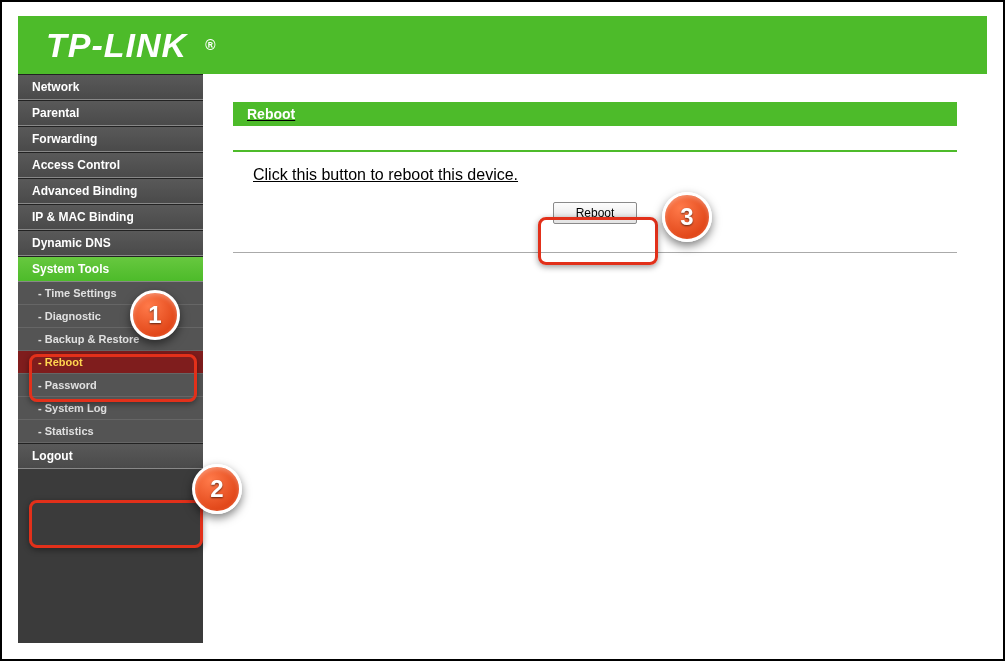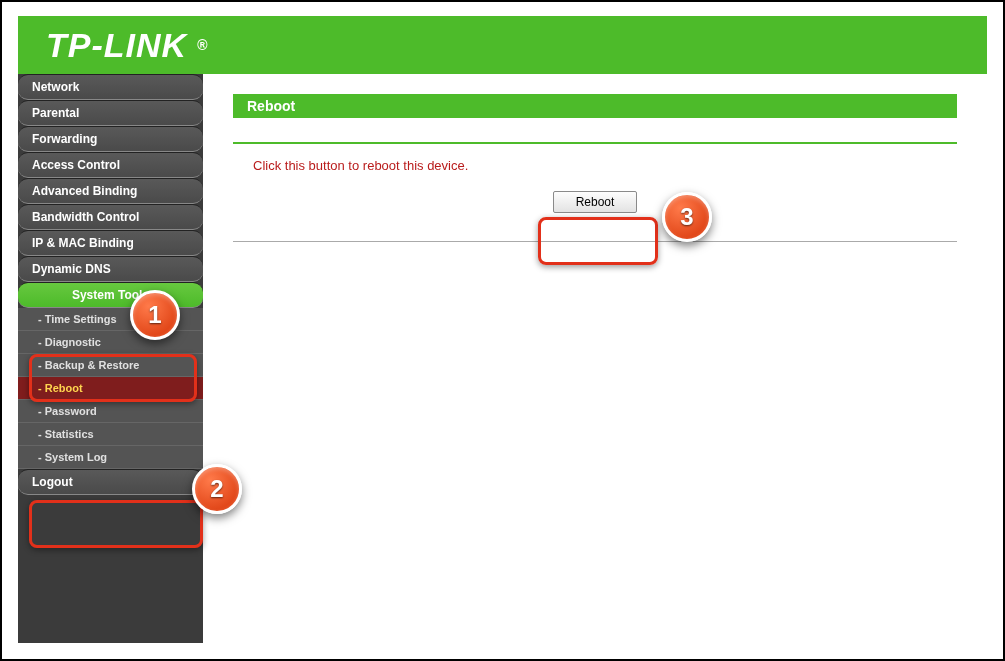"TP-LINK" .logo { gap: 8px -> 16px }
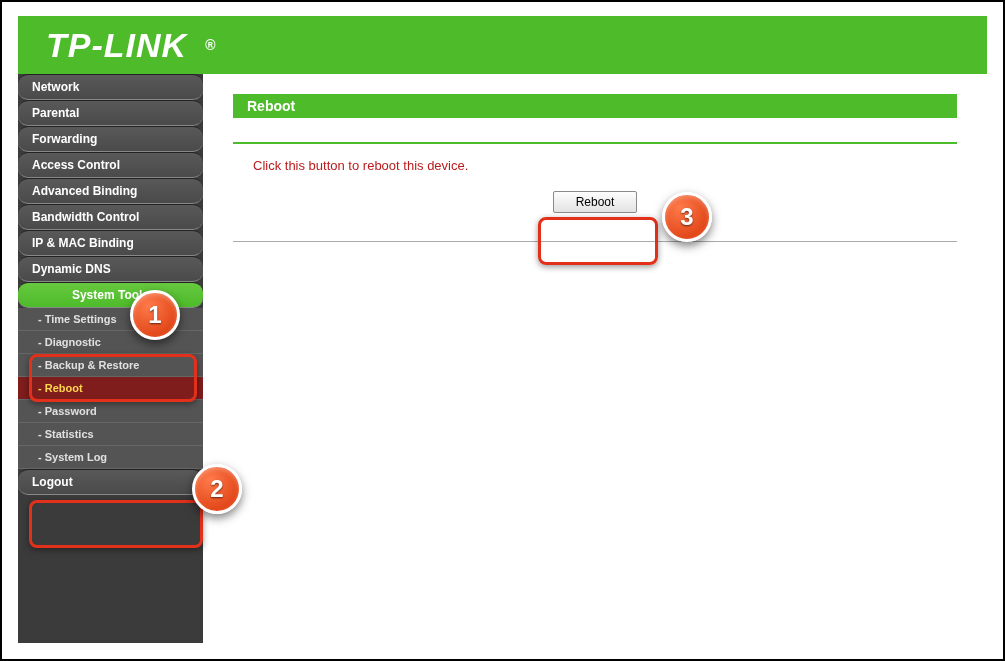"Network" .nav-item { border-radius: 10px -> none }
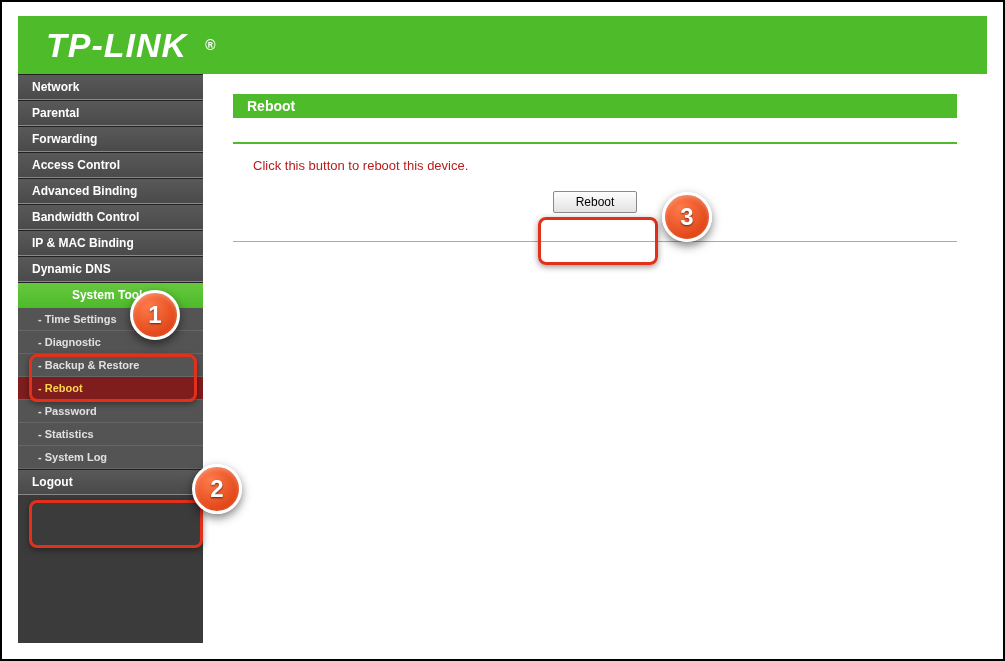"Reboot" .content { padding: 20px 30px 0 30px -> 28px 30px 0 30px; text-decoration: none -> underline }
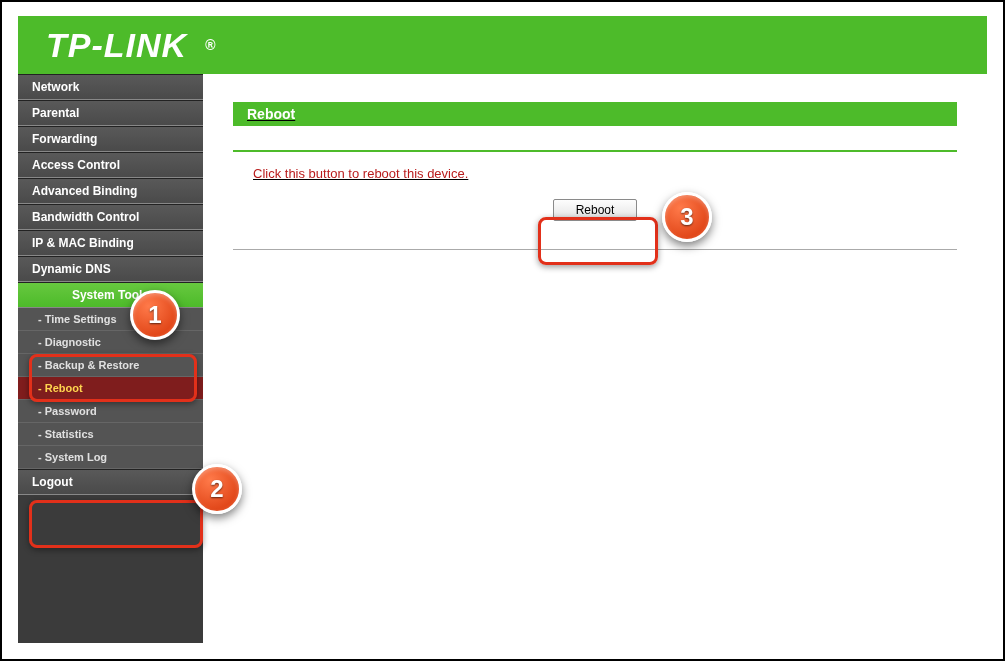"Click this button to reboot" .desc { color: #b91c1c -> #000000; font-size: 13px -> 16px }
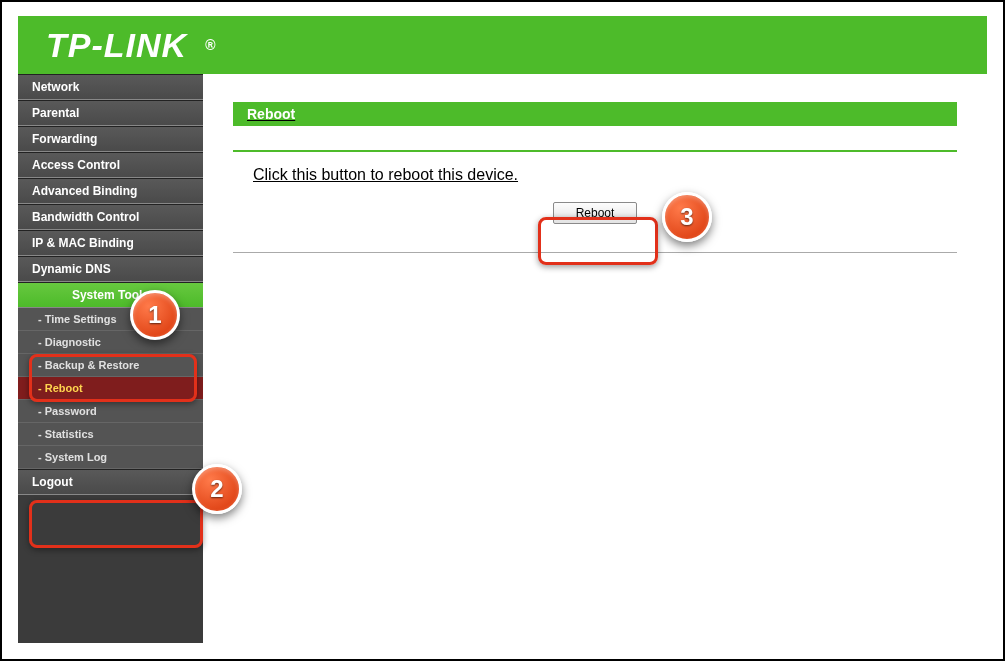"Bandwidth Control" div.nav-item { html: <div>Bandwidth Control</div> -> none }
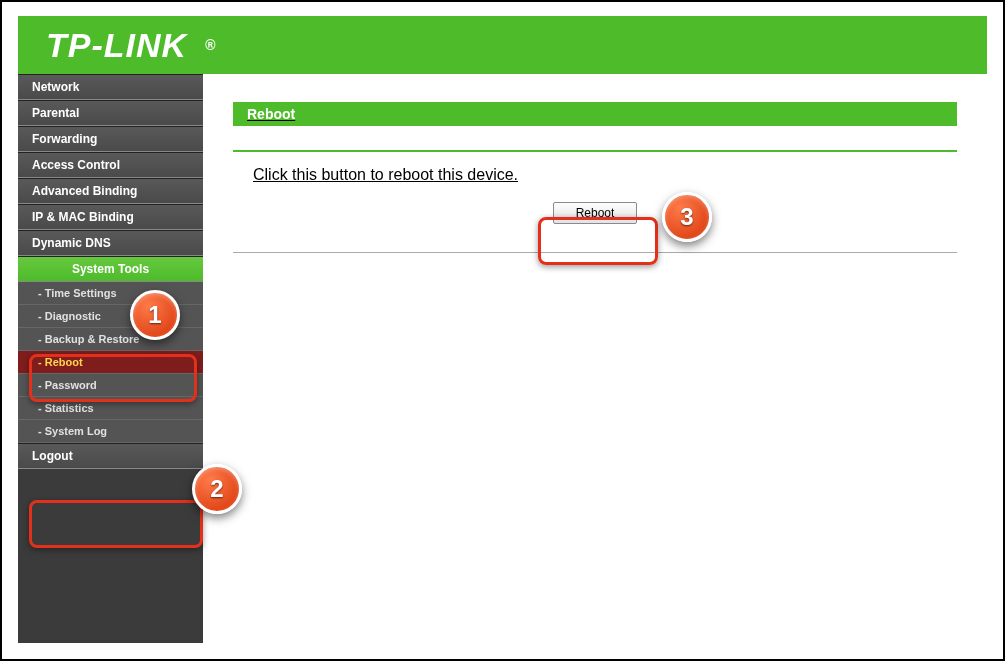"System Tools" .nav-item.active { text-align: center -> none }
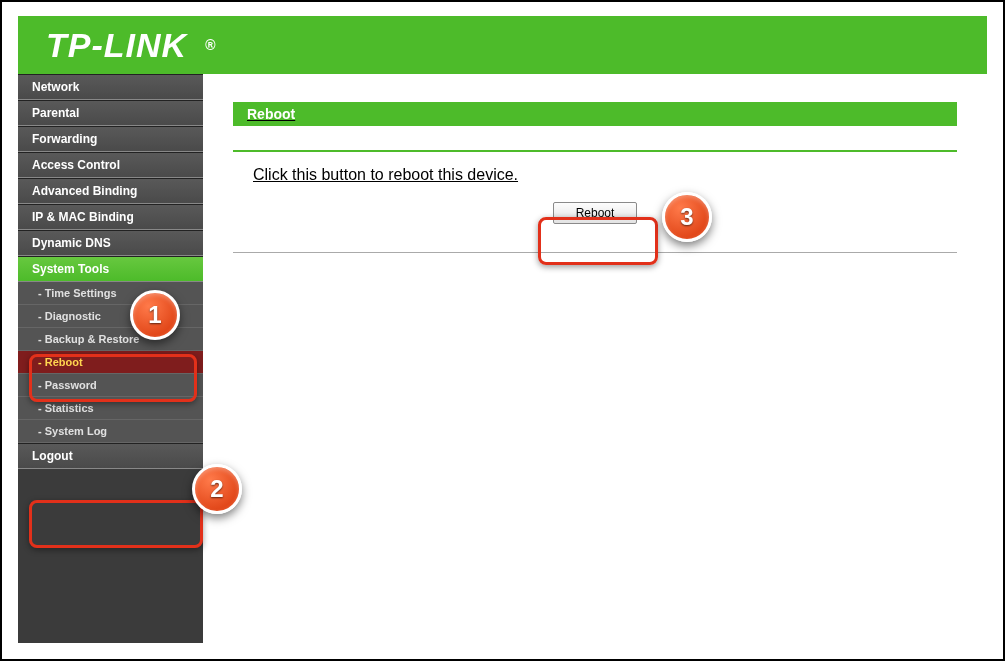"- Statistics" div.nav-sub { order: before "- System Log" -> after "- System Log" }
